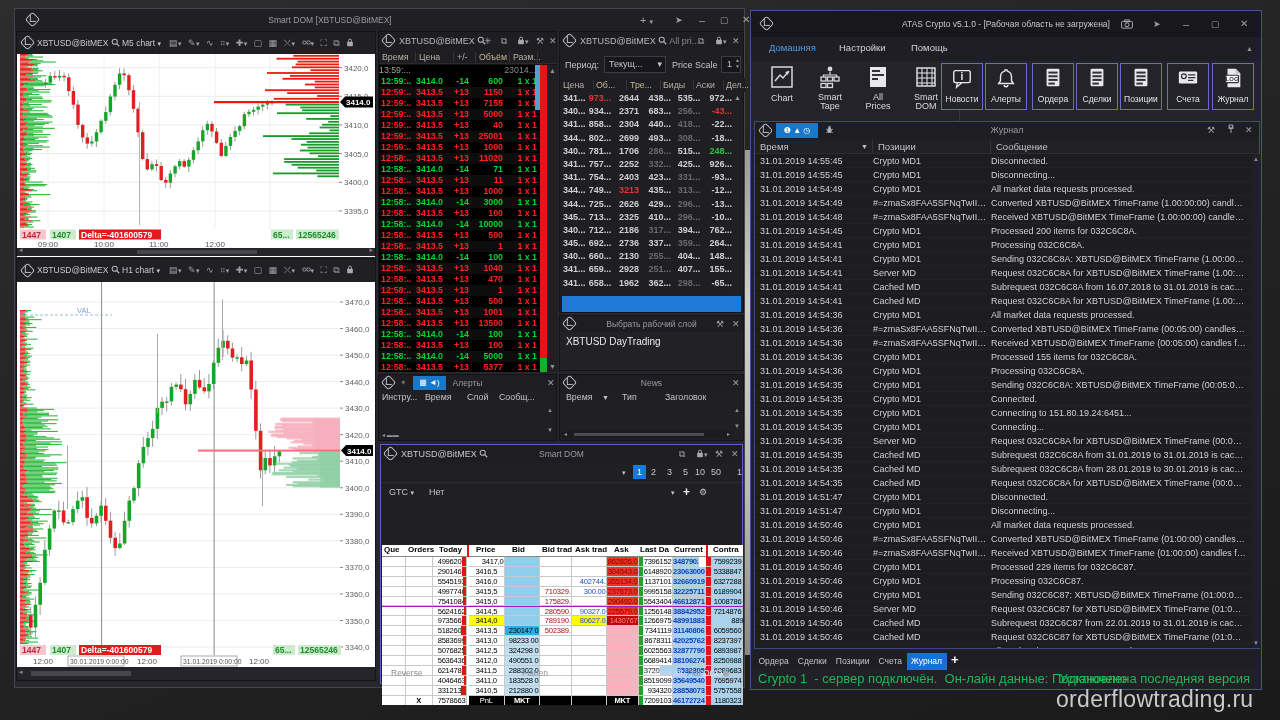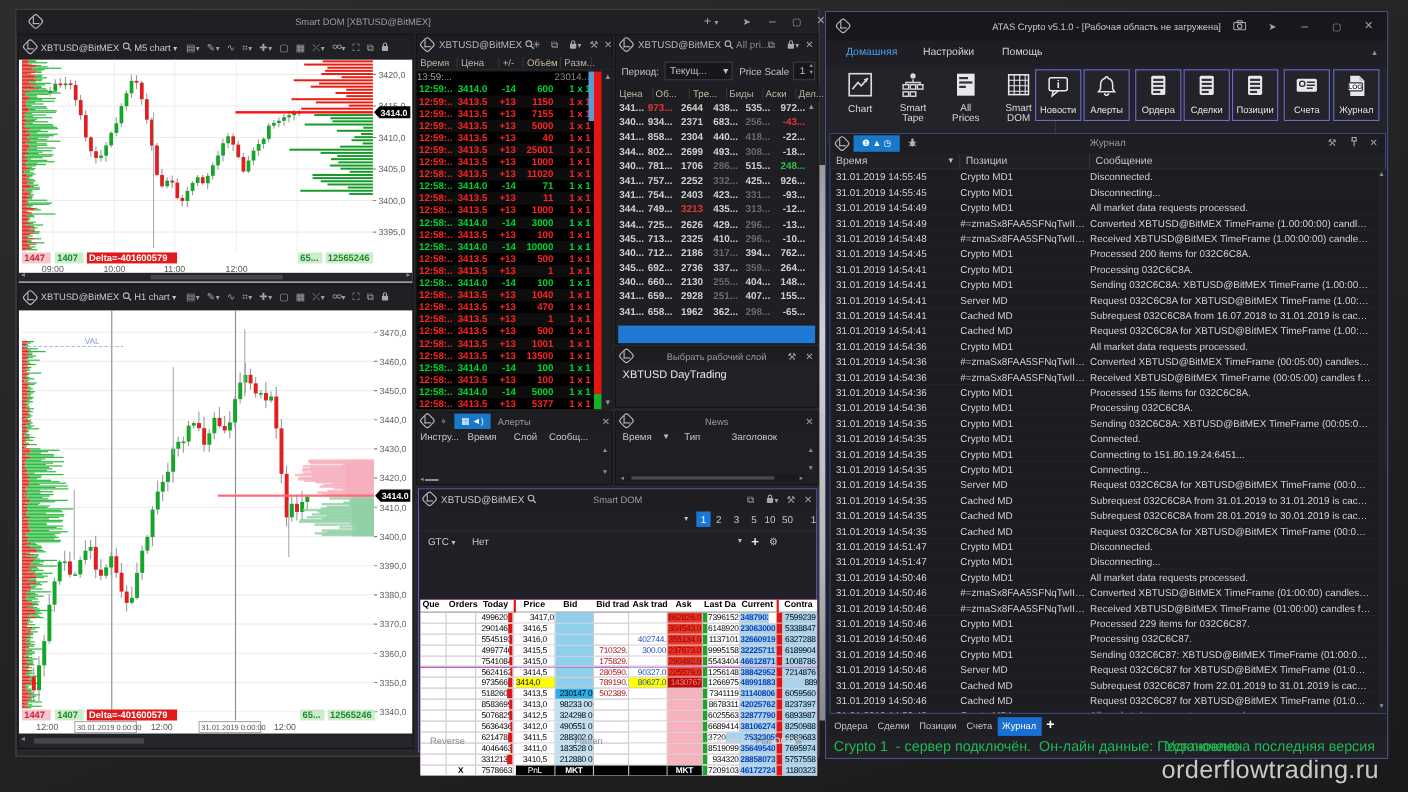"3414,0" span.dc { text-align: left -> center }
